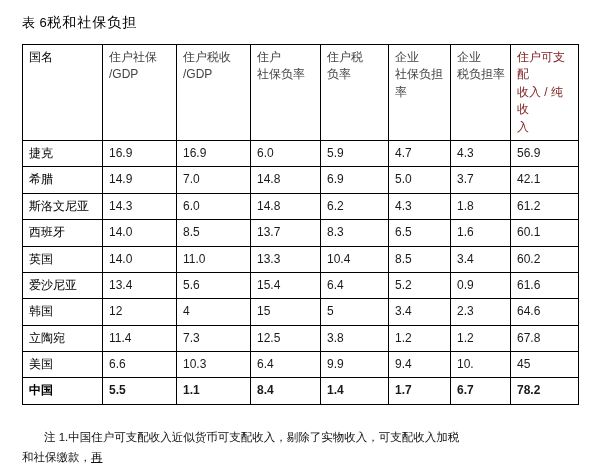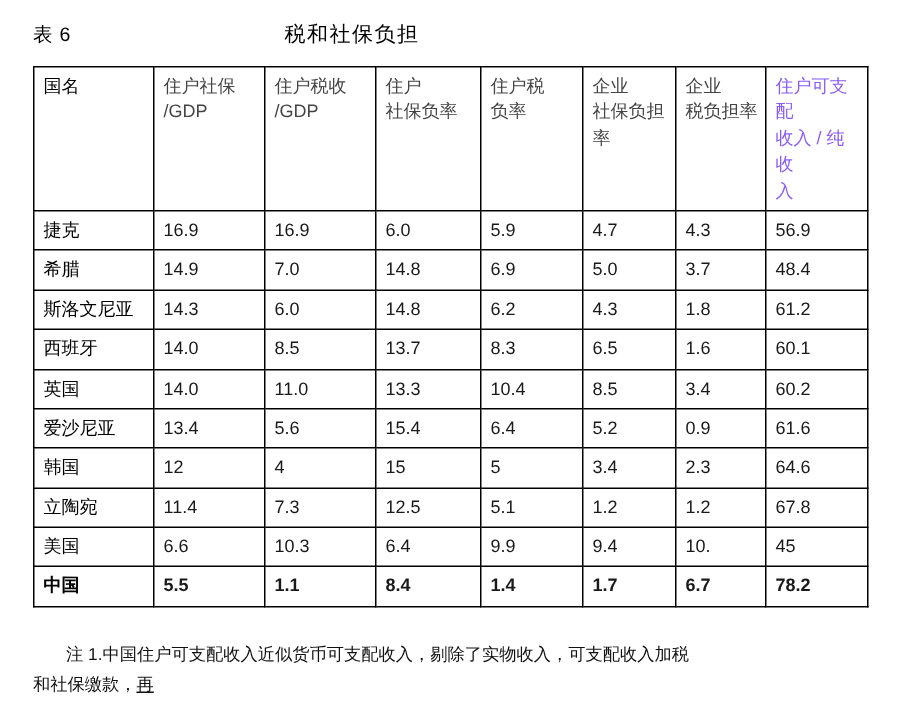"税和社保负担" .doc-title { text-align: center -> left }
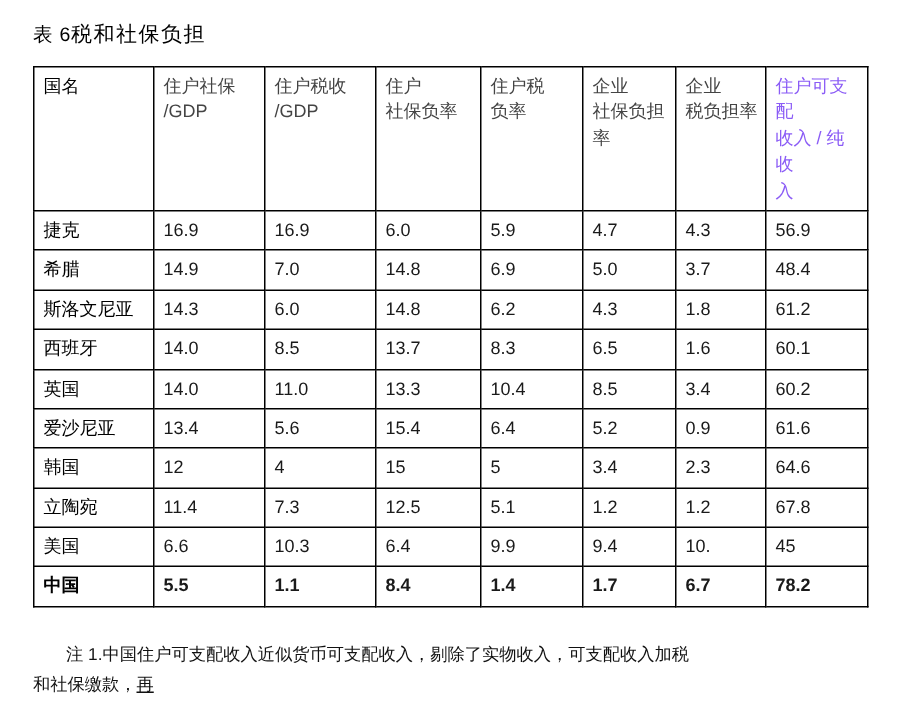"住户可支配" table.data thead th.faded { color: #8b5cf6 -> #7f1d1d }
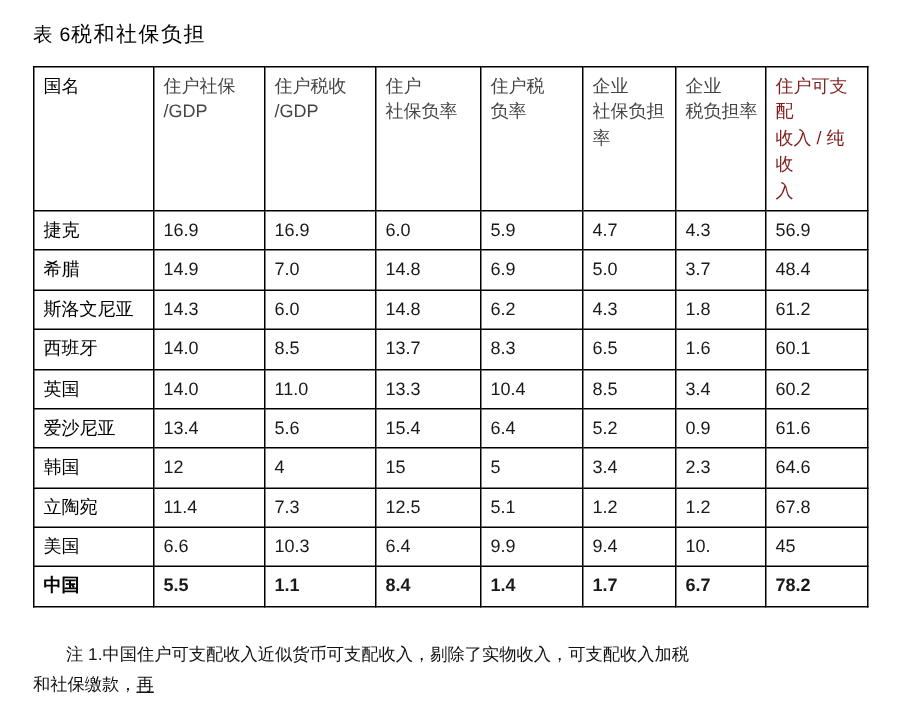"48.4" td { text: 48.4 -> 42.1 }
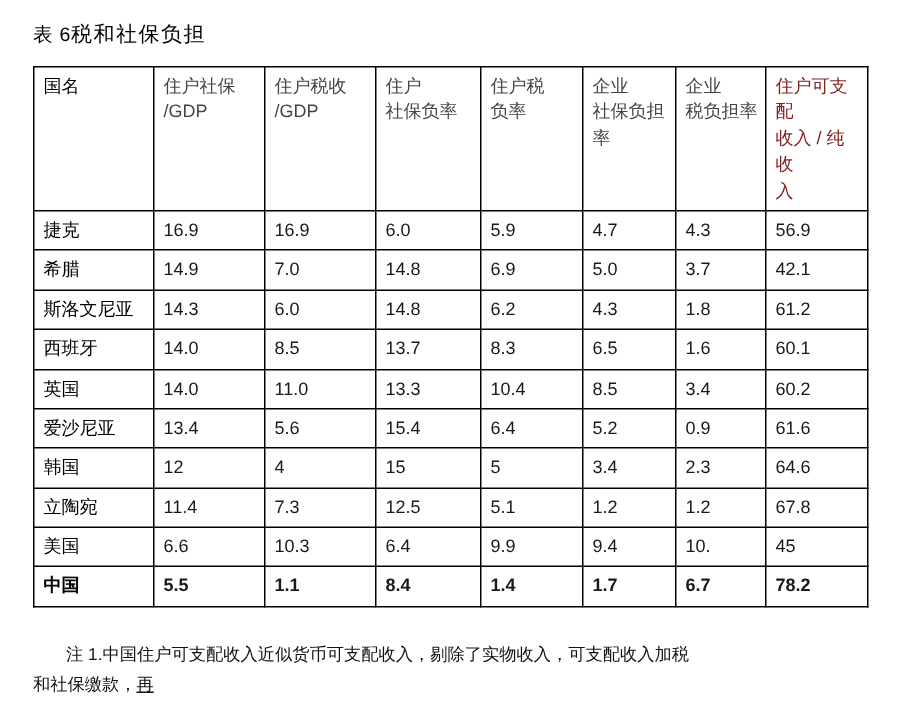"5.1" td { text: 5.1 -> 3.8 }
